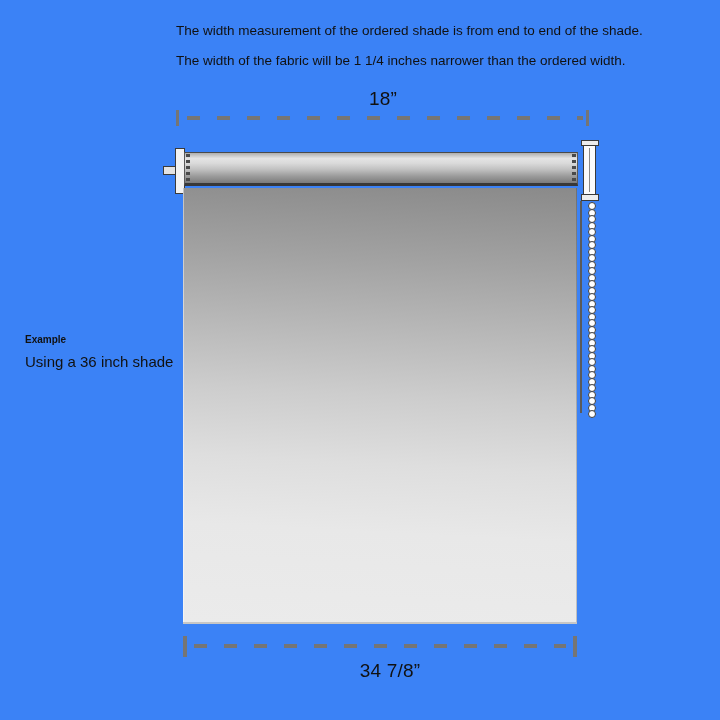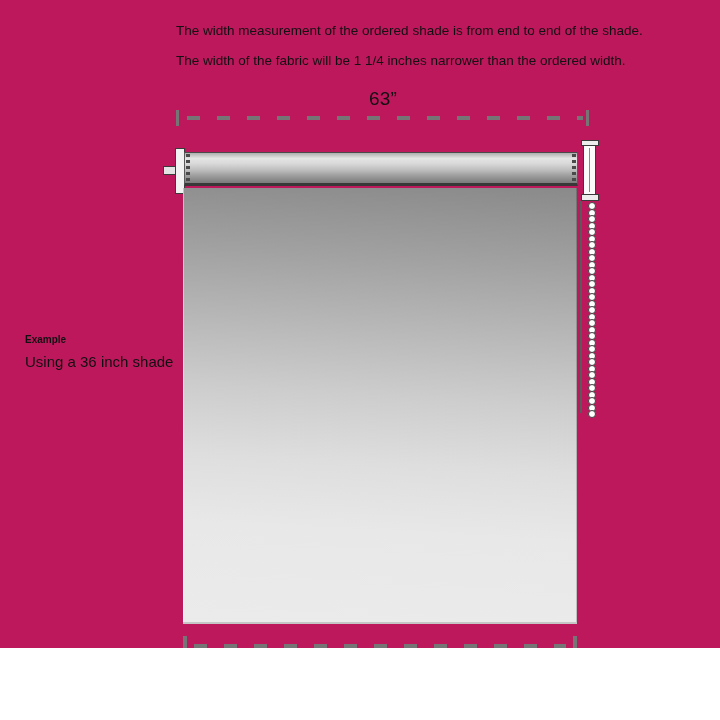"The width measurement of the" .canvas { background: #be185d -> #3b82f6; height: 648px -> 720px }
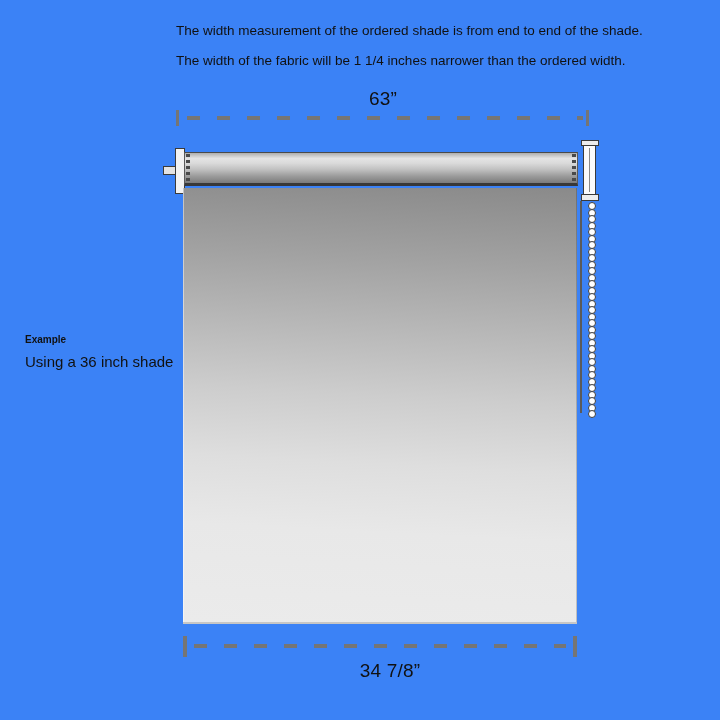"63”" div.abs { text: 63 -> 18 }
